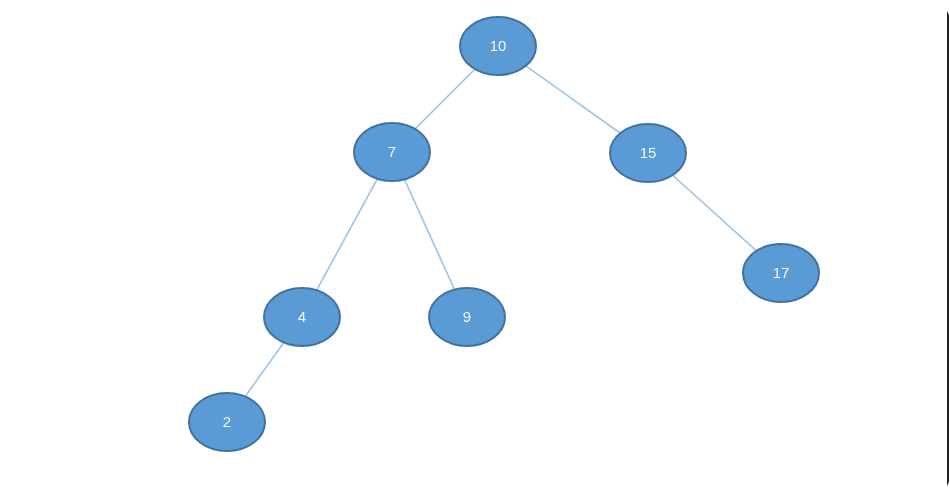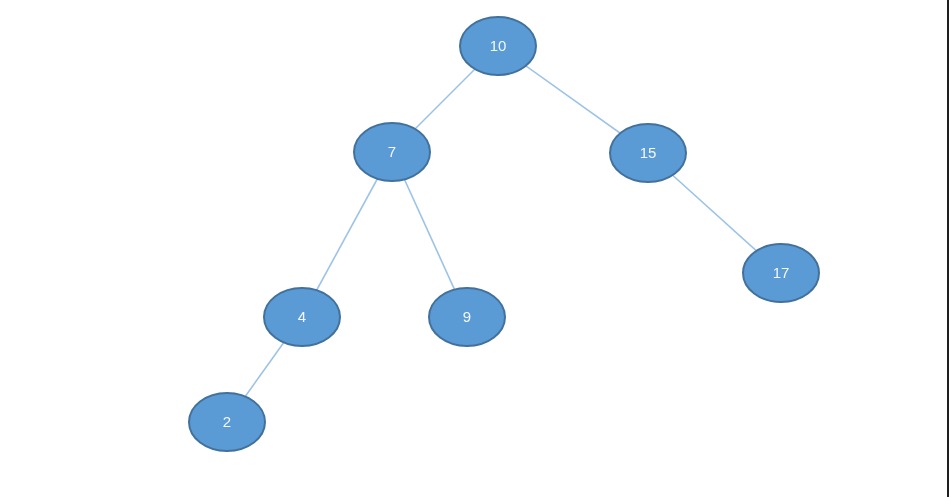"10" .screen { border-radius: none -> 22px }
